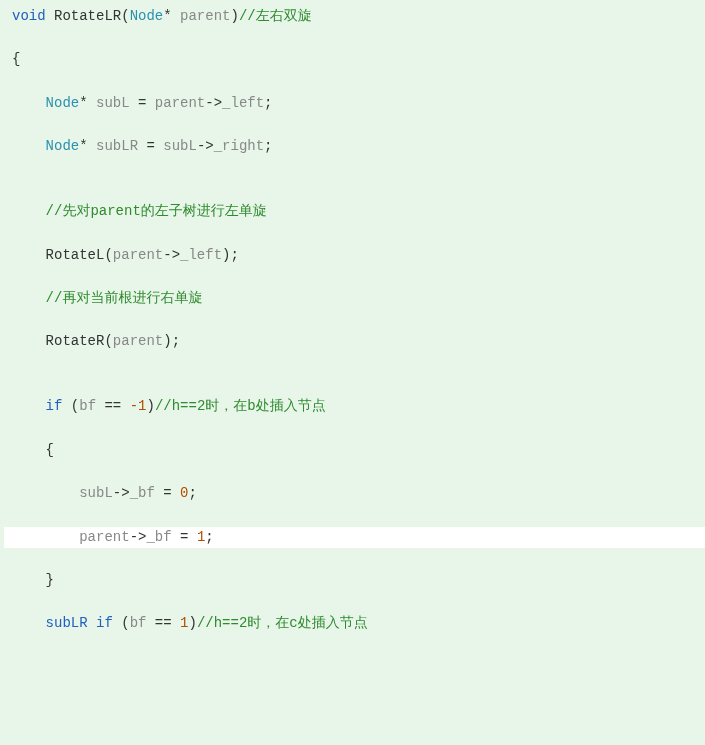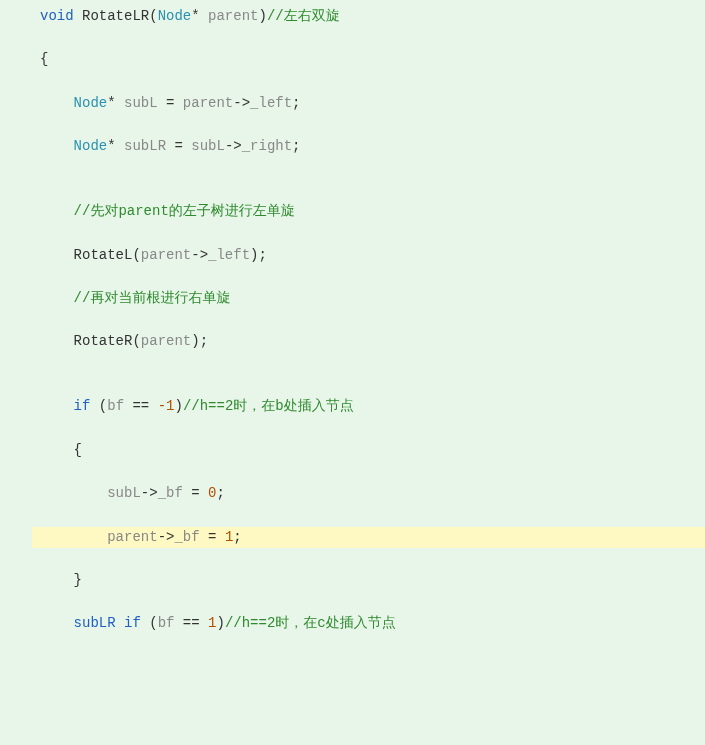"void RotateLR(Node* parent)//左右双旋" .line { margin-left: 28px -> none }
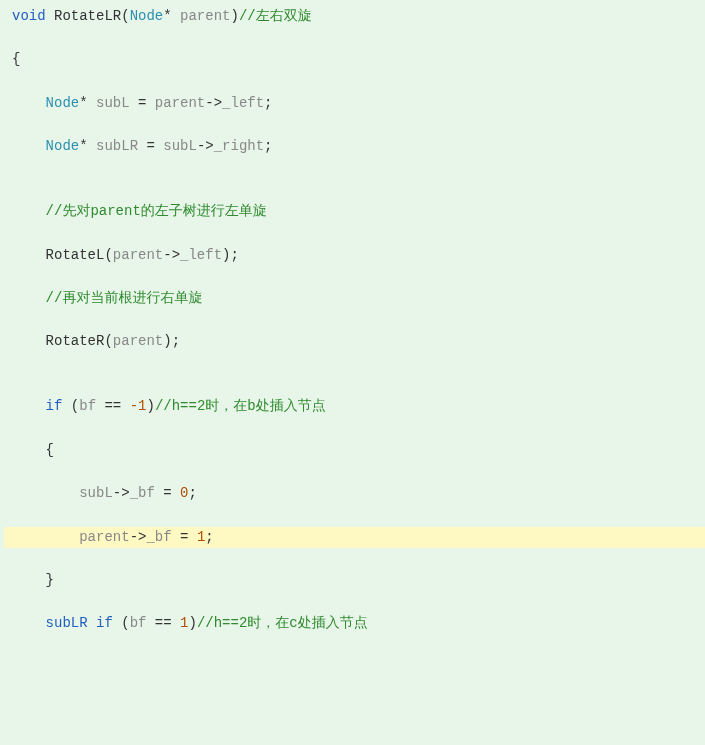"parent->_bf = 1;" .line.highlight { background: #fef9c3 -> #ffffff }
